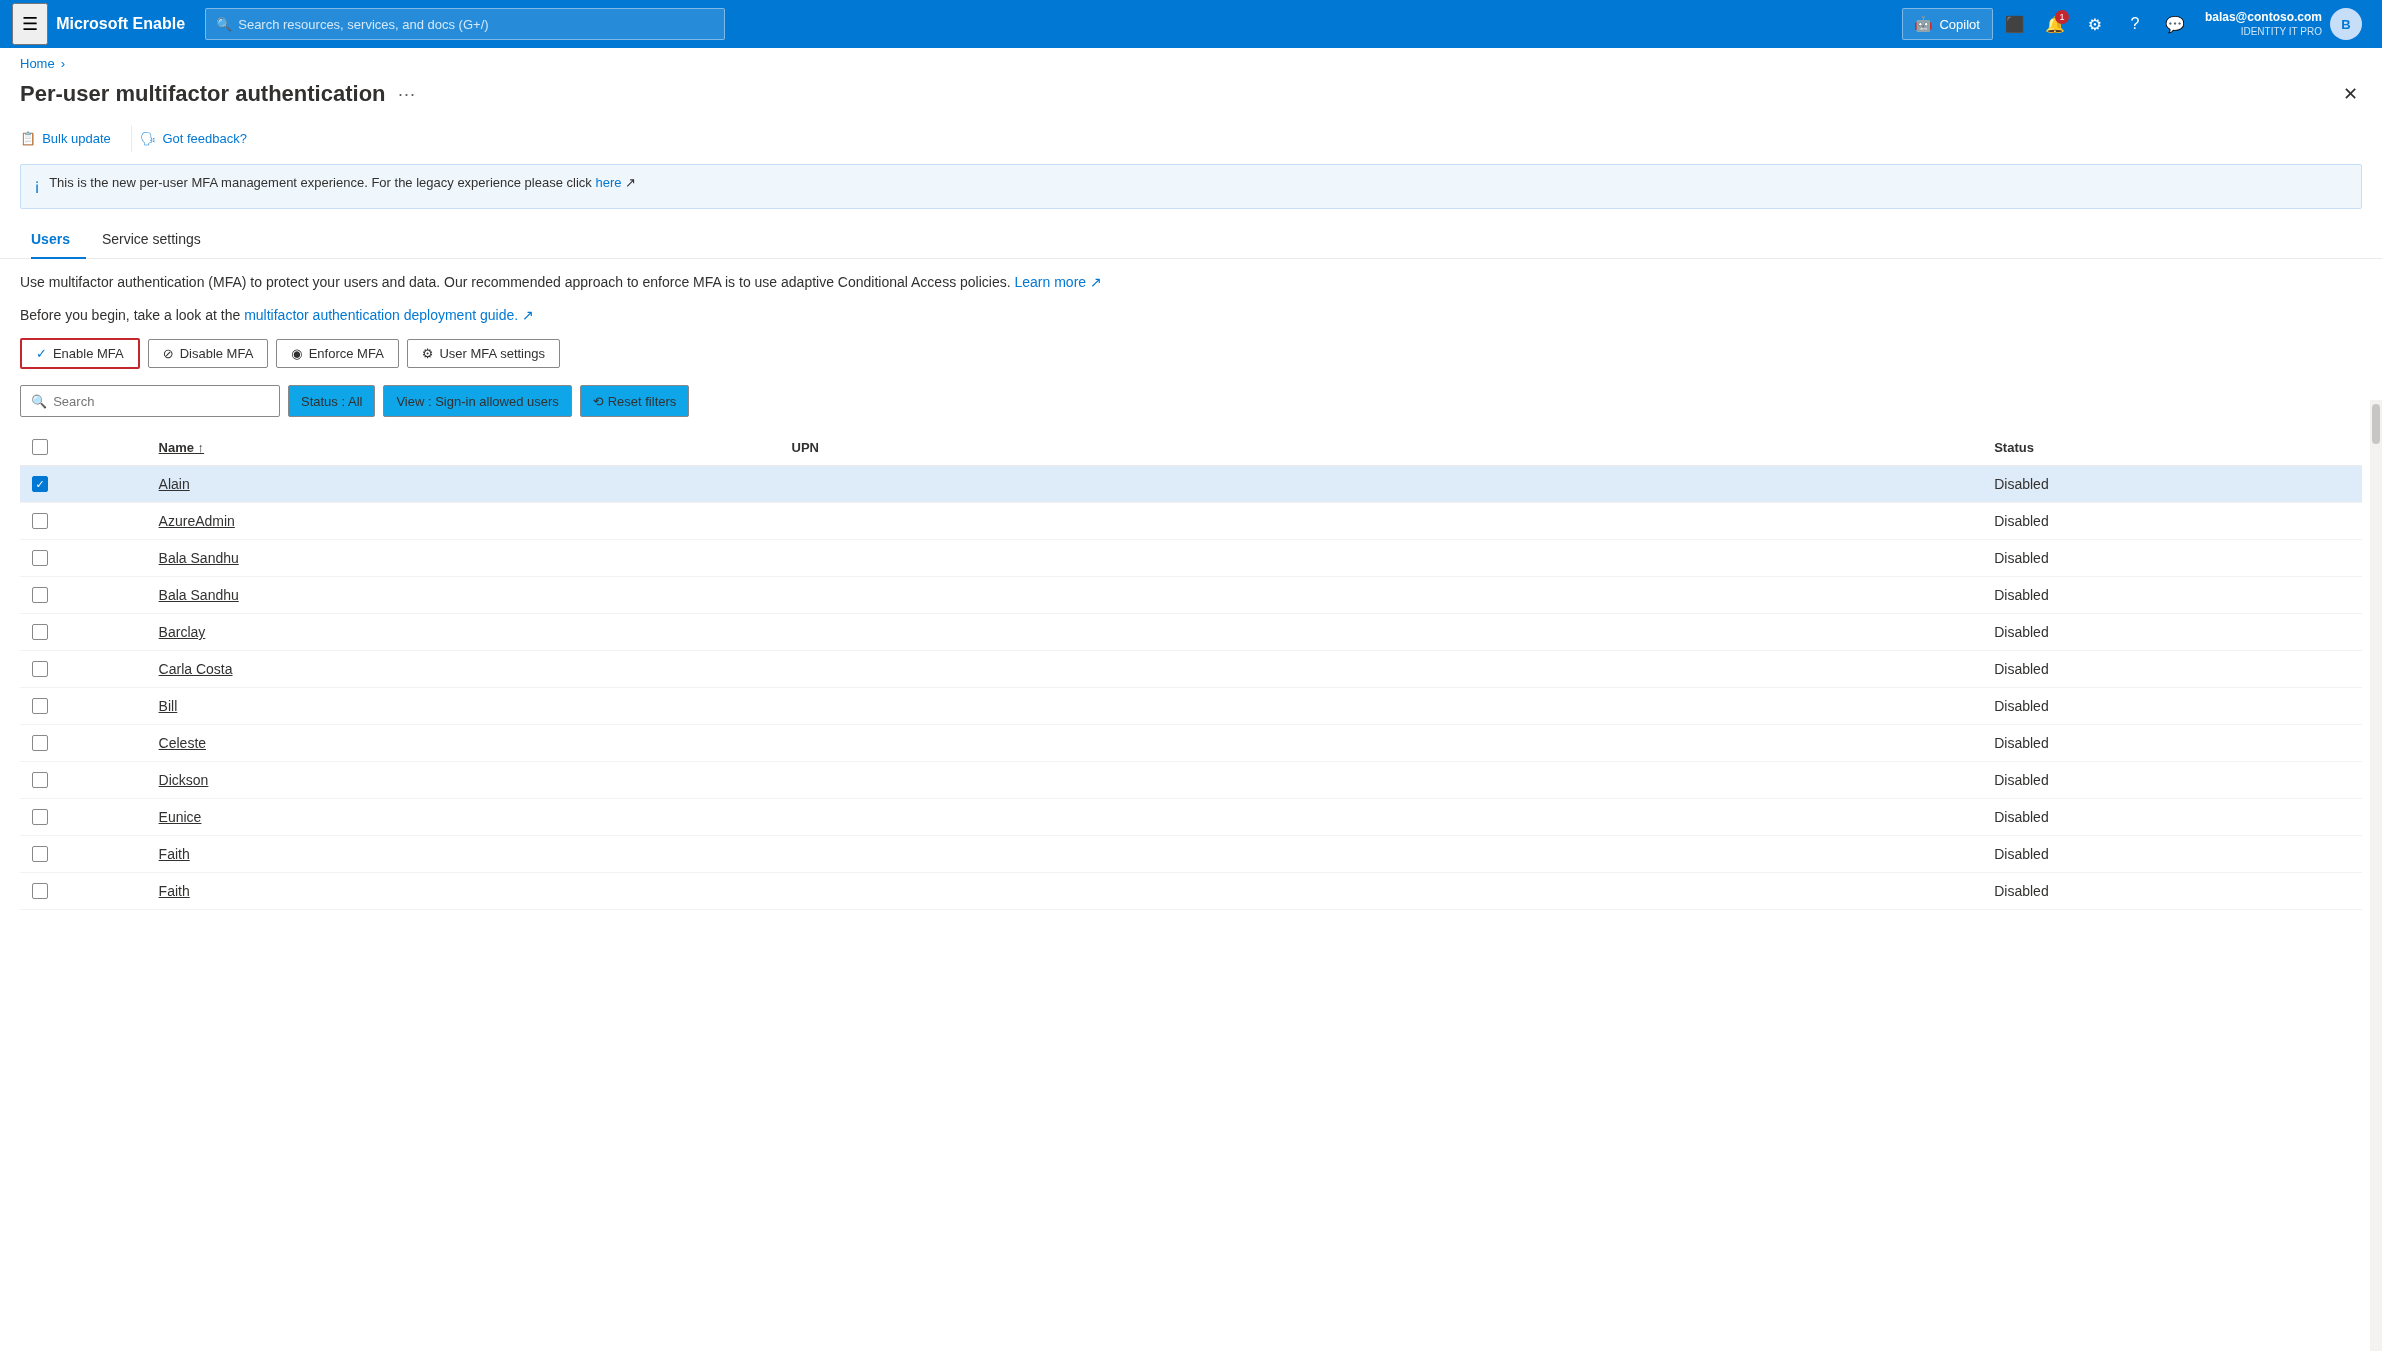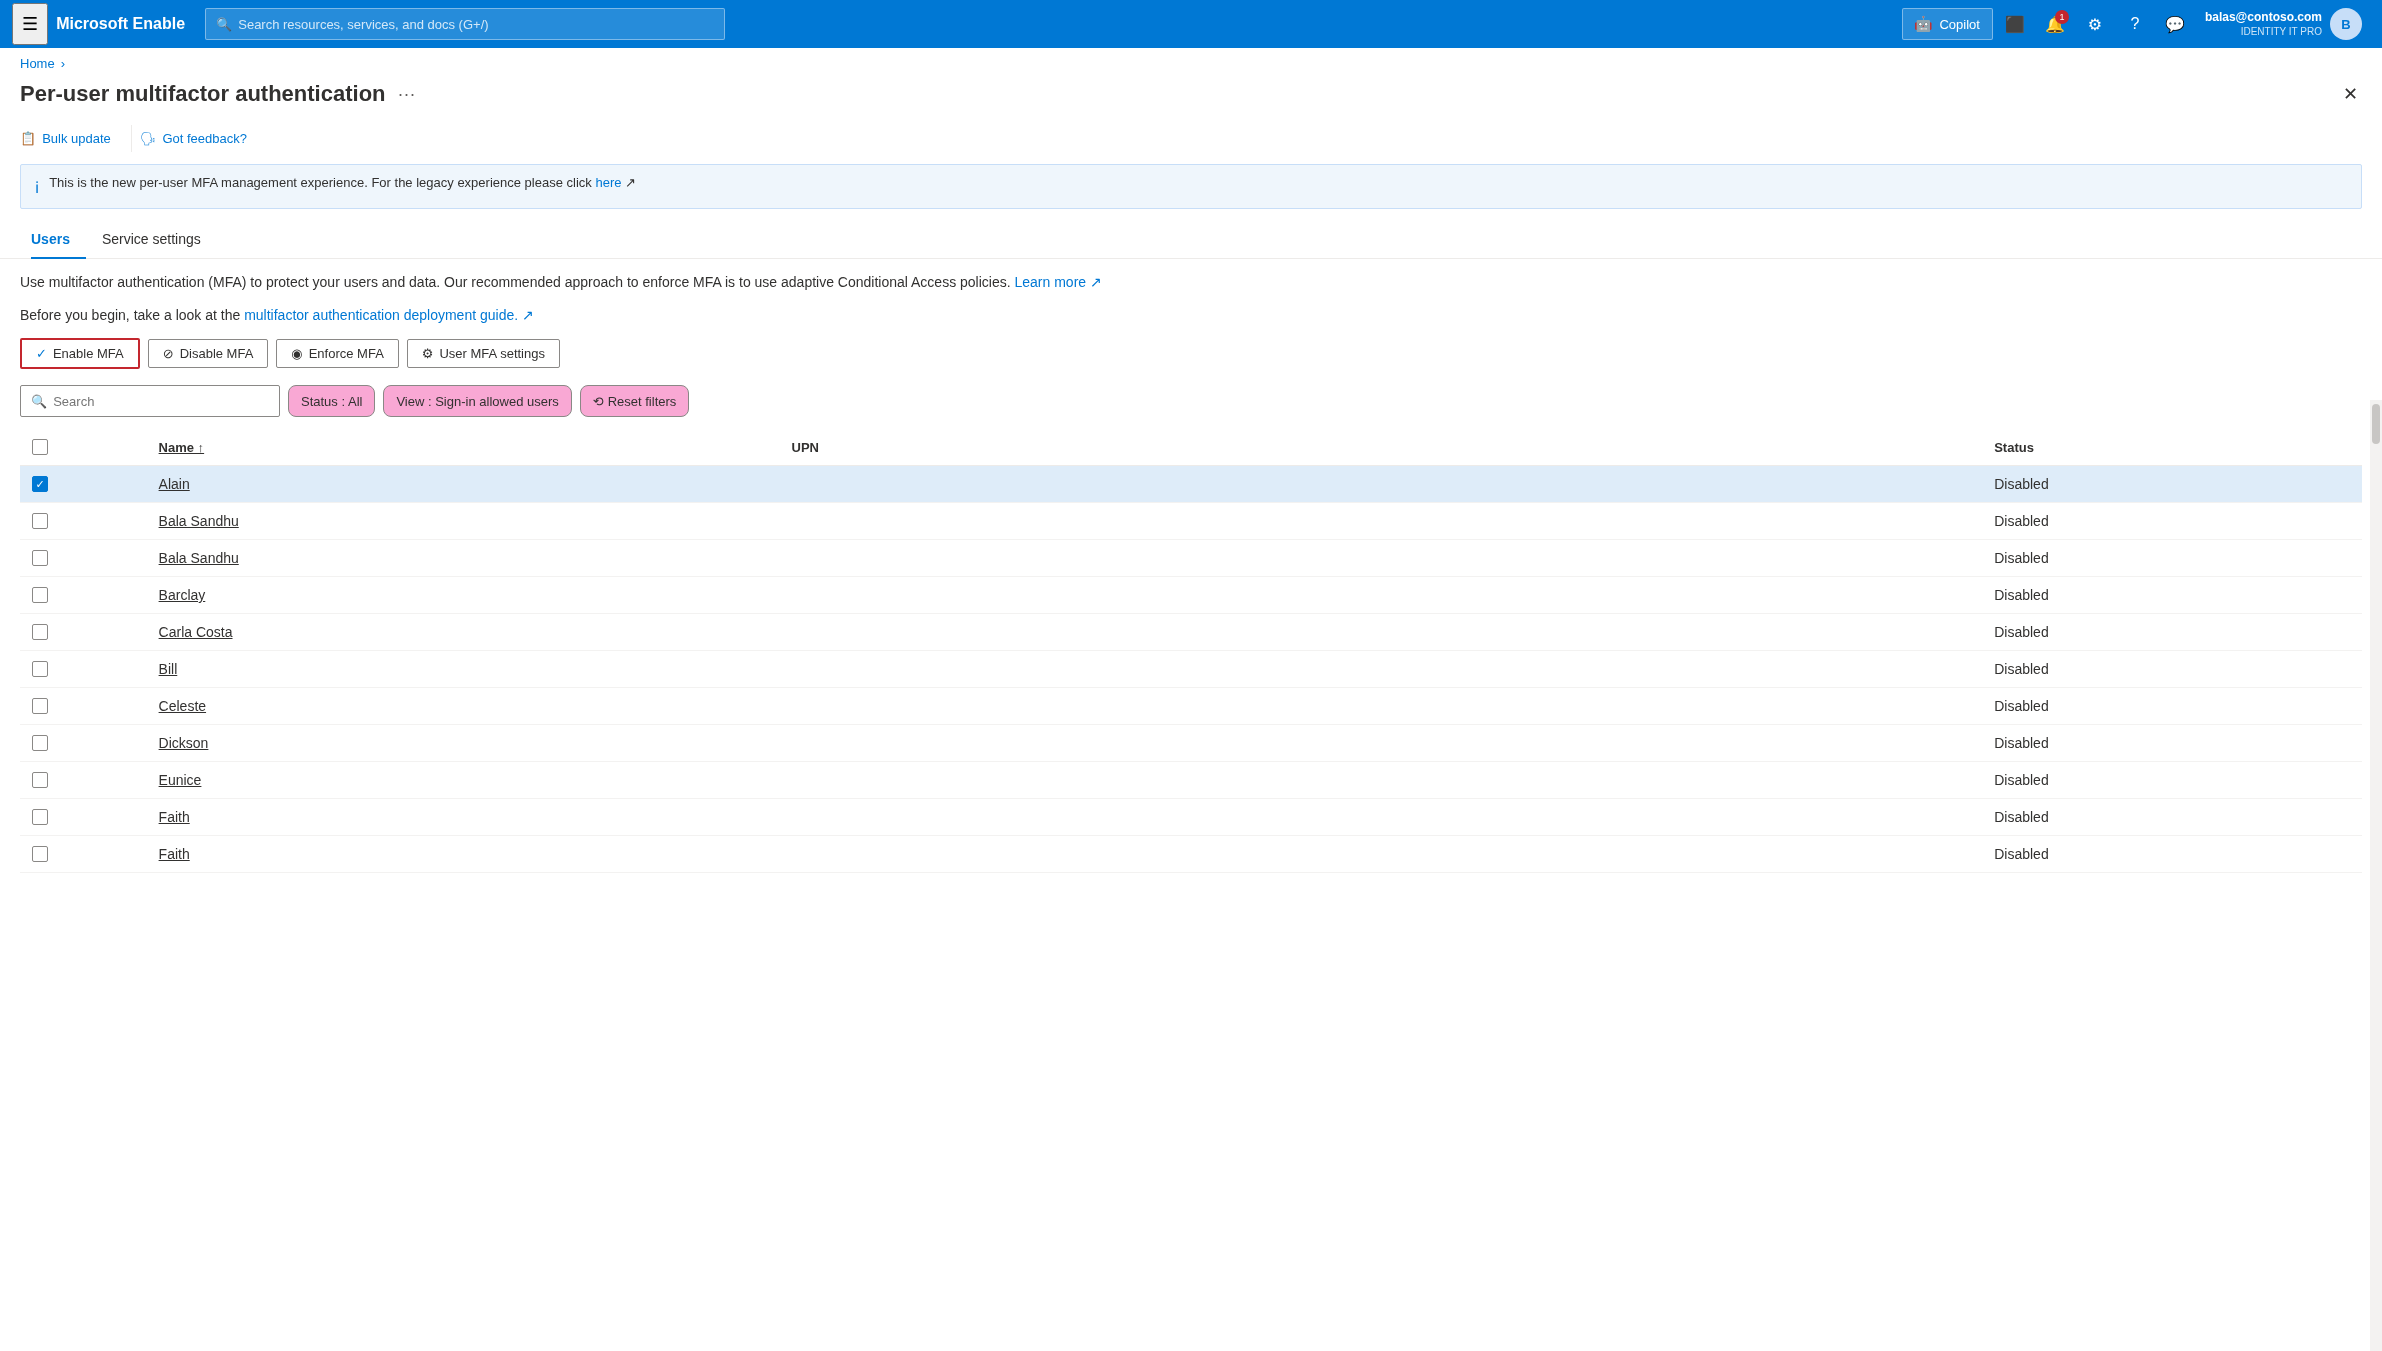"Status : All" .filter-btn { background: #f9a8d4 -> #0ea5e9; border-radius: 8px -> 2px }
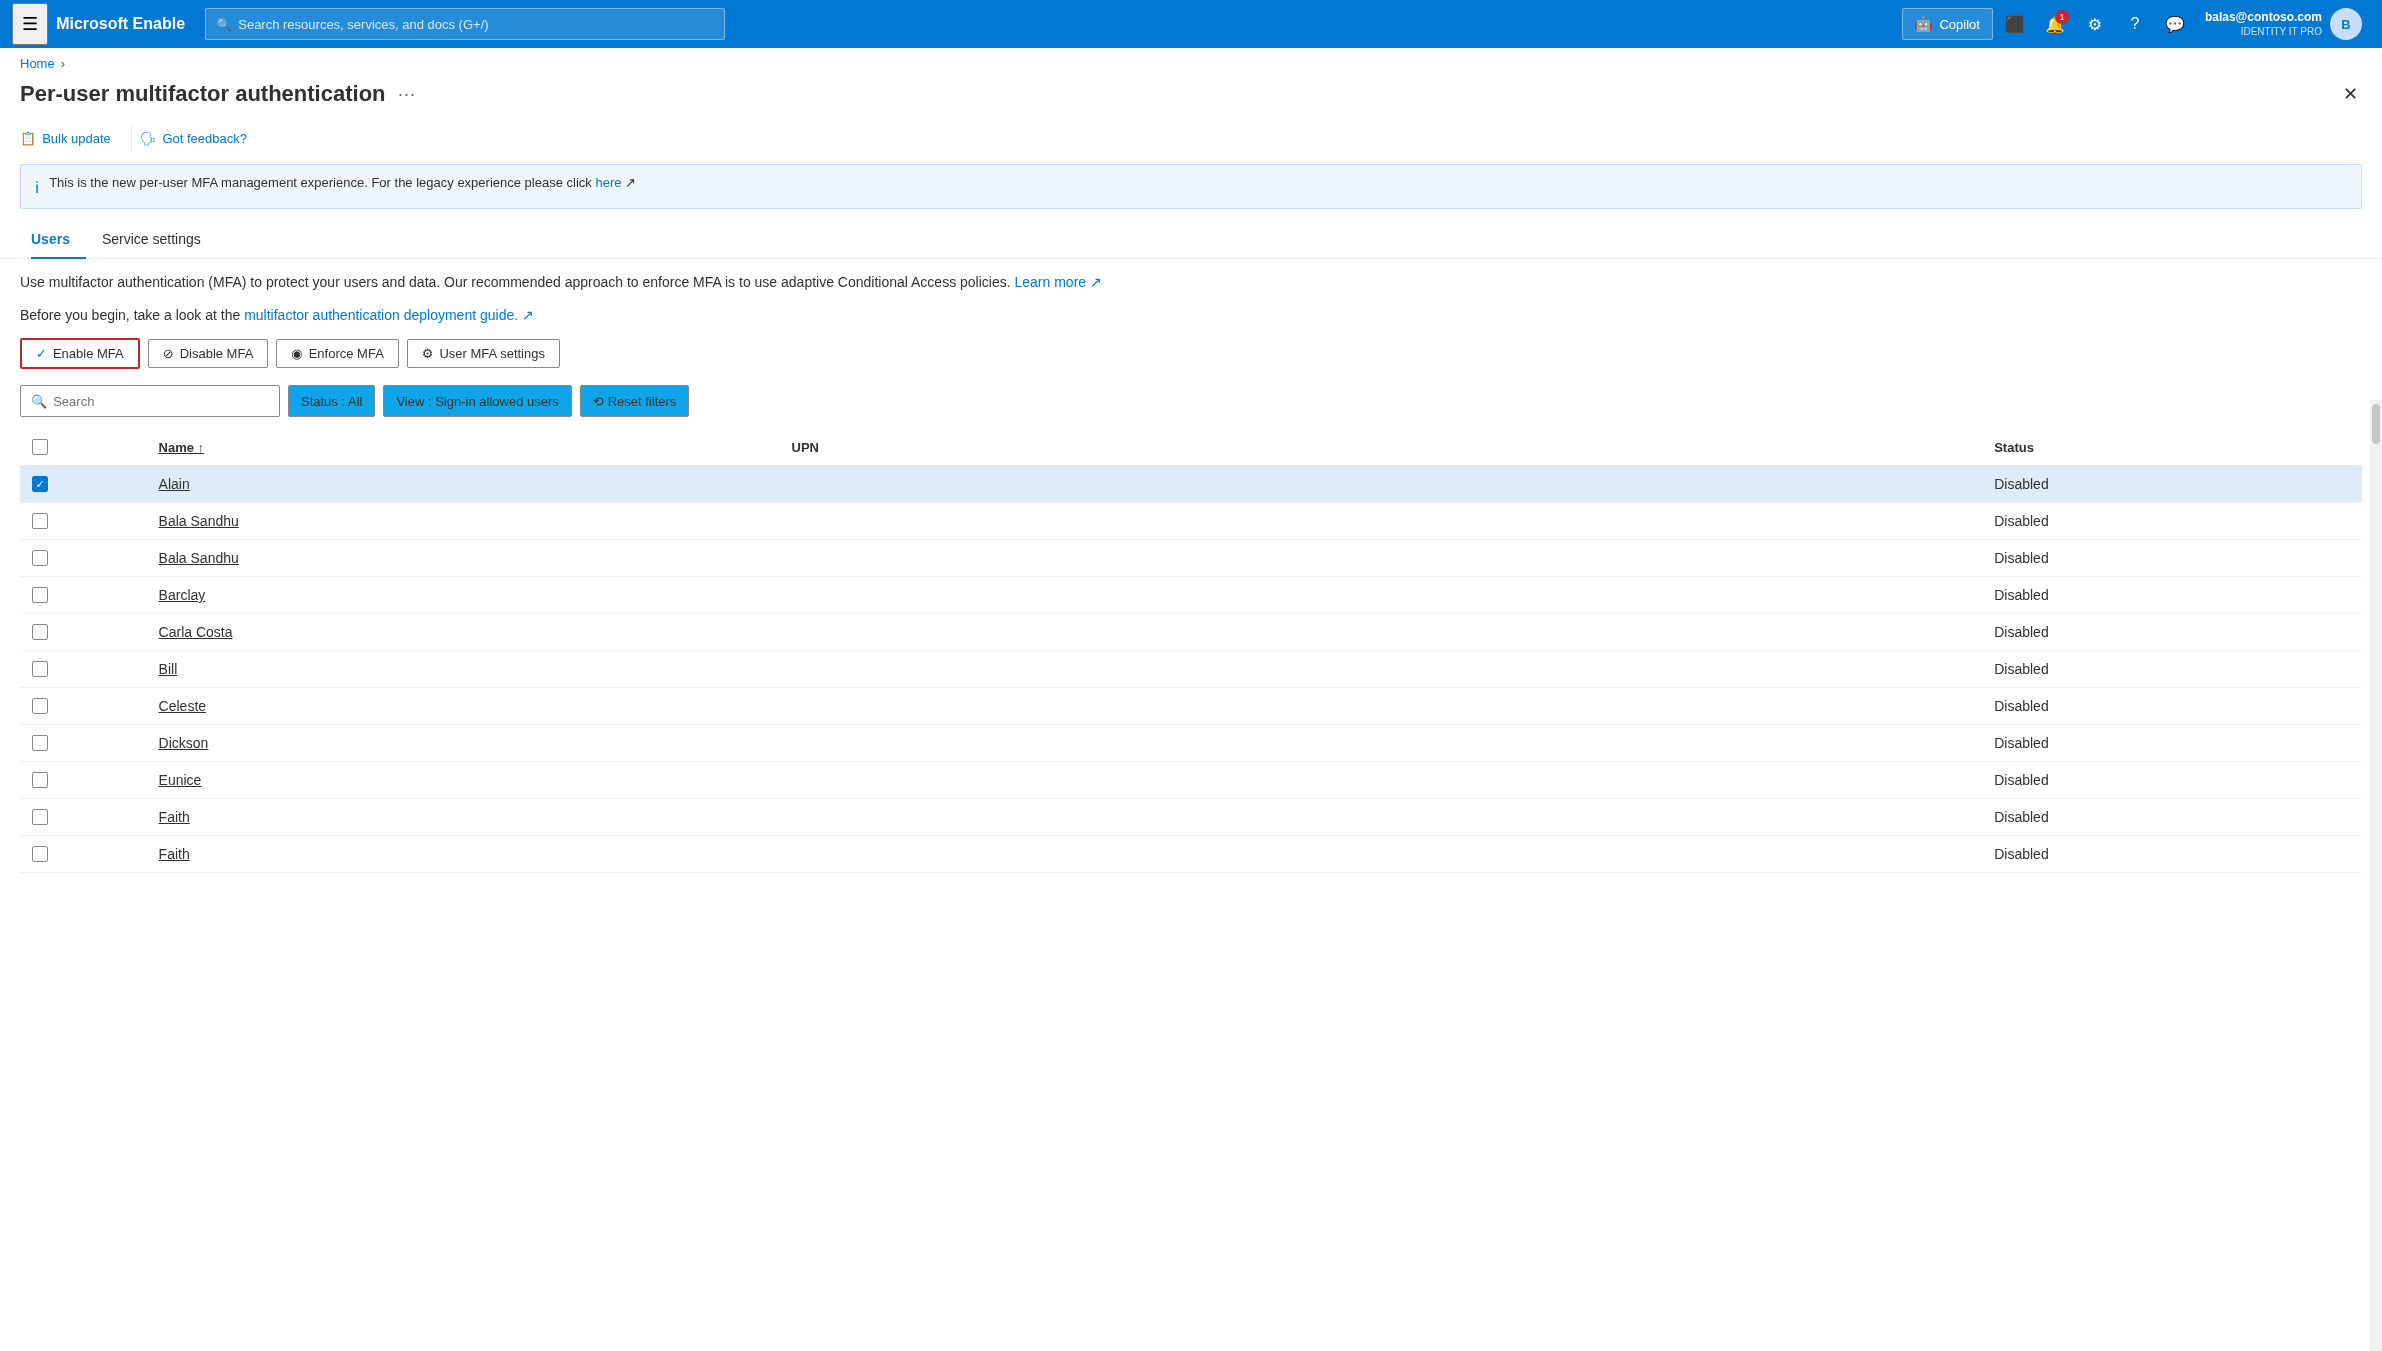"AzureAdmin" tr { html: none -> <tr> <td> <div></div> </td> <td>AzureAdmin</td> <td></td> <td>Disabled</td> </tr> }
